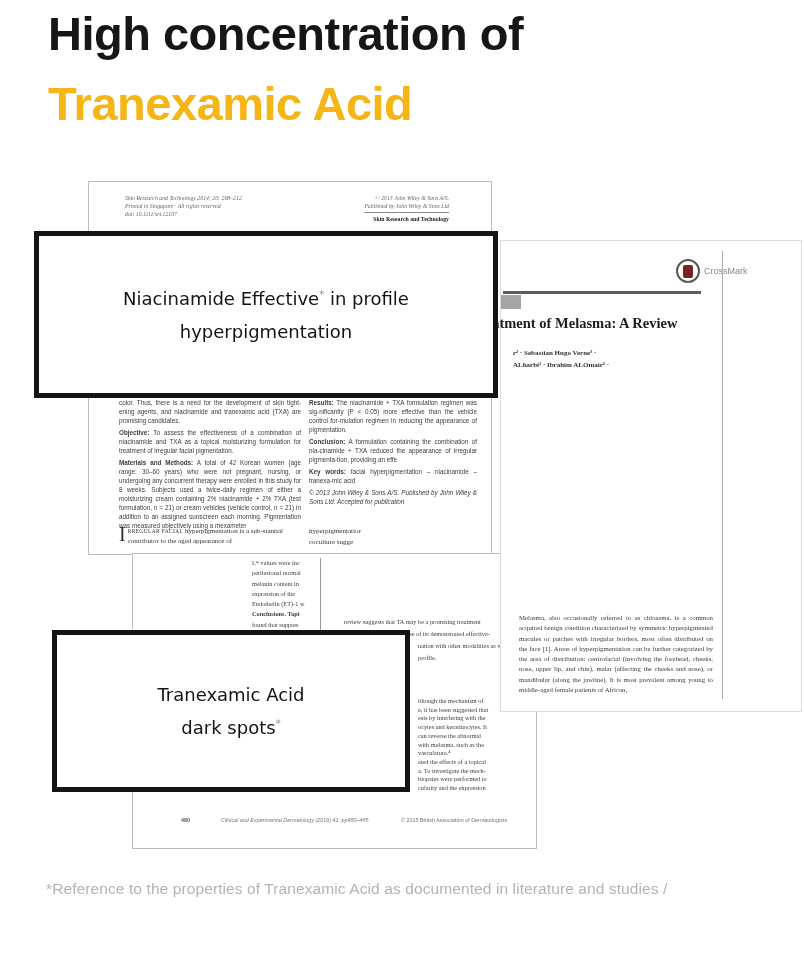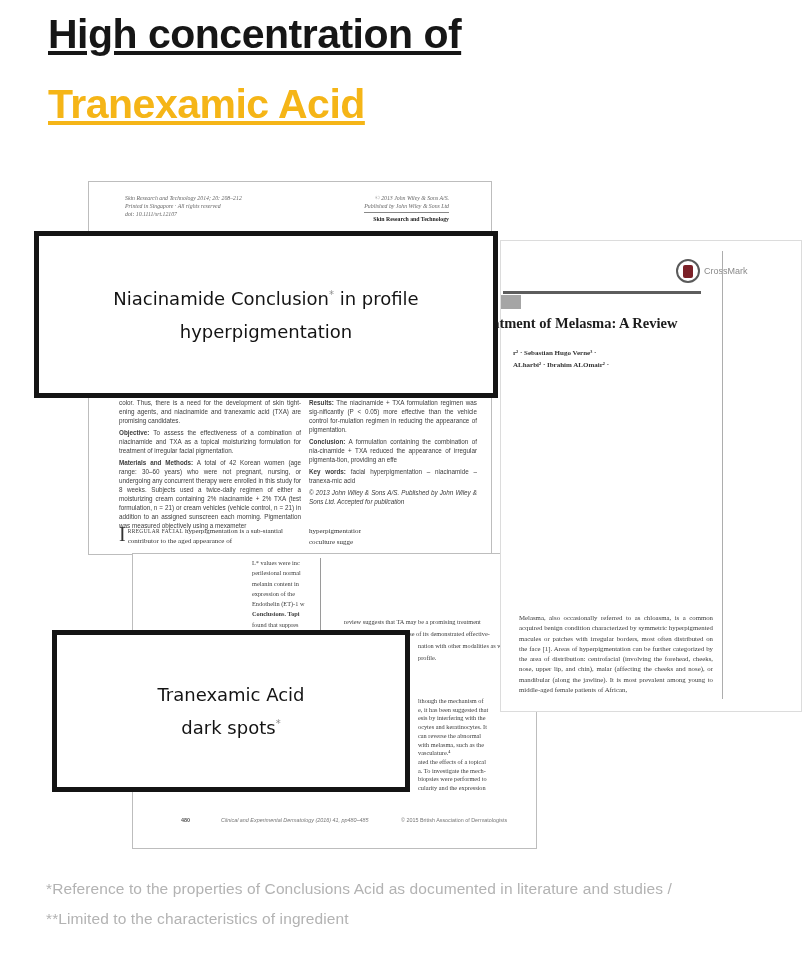"High concentration of" .title-line { font-size: 41px -> 47px; text-decoration: underline -> none }
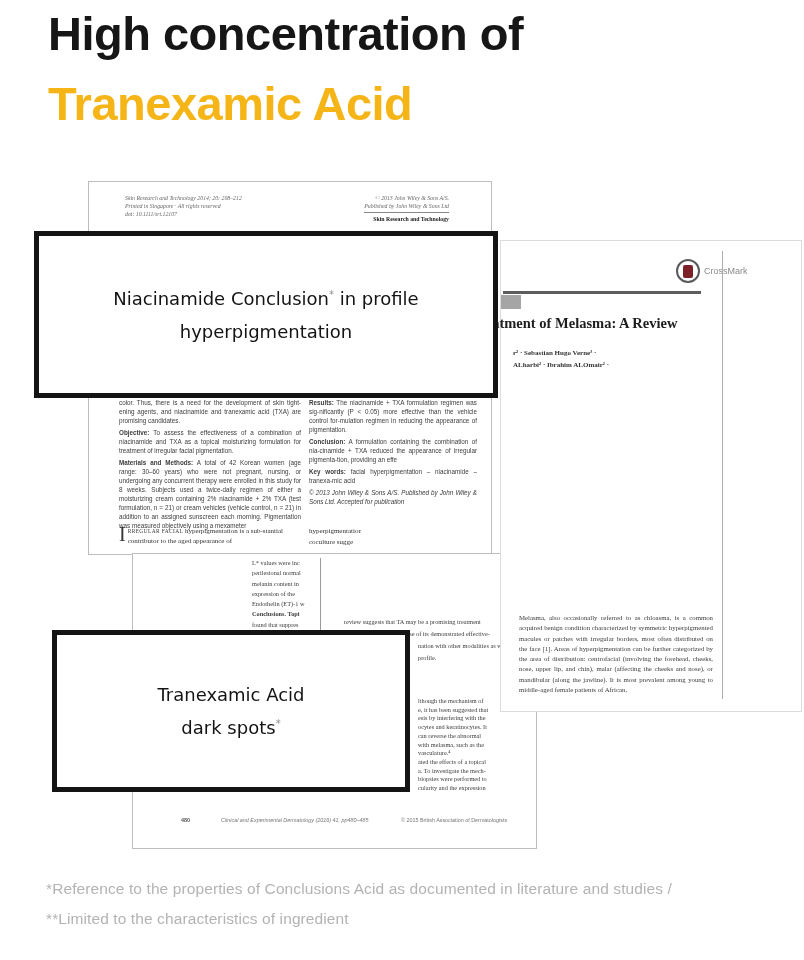"Niacinamide Conclusion" span { text: Conclusion -> Effective }
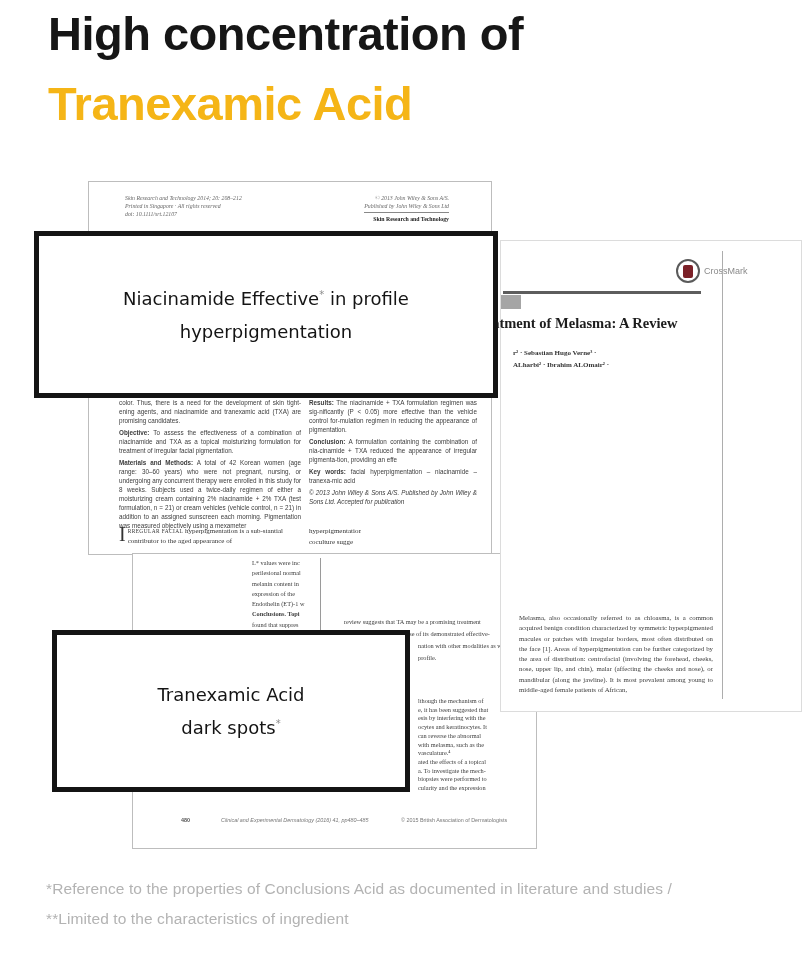"*Reference to the properties of" div { text: Conclusions -> Tranexamic }
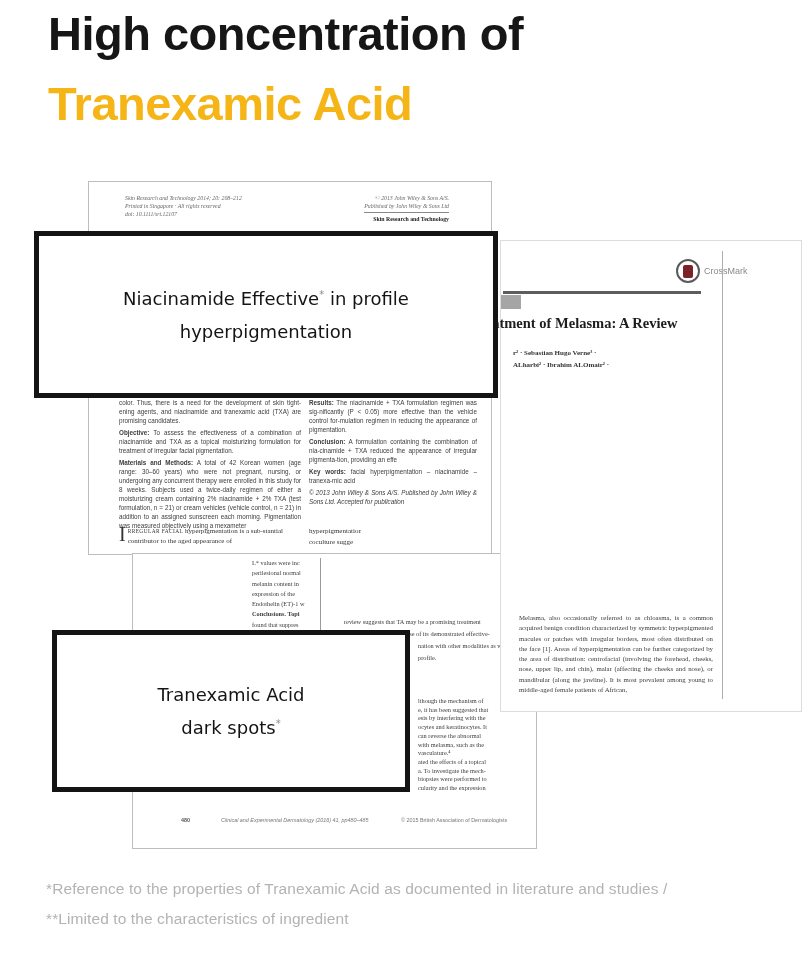"**Limited to the characteristics of" div { html: <div>**Limited to the characteristics of ingredient</div> -> none }
